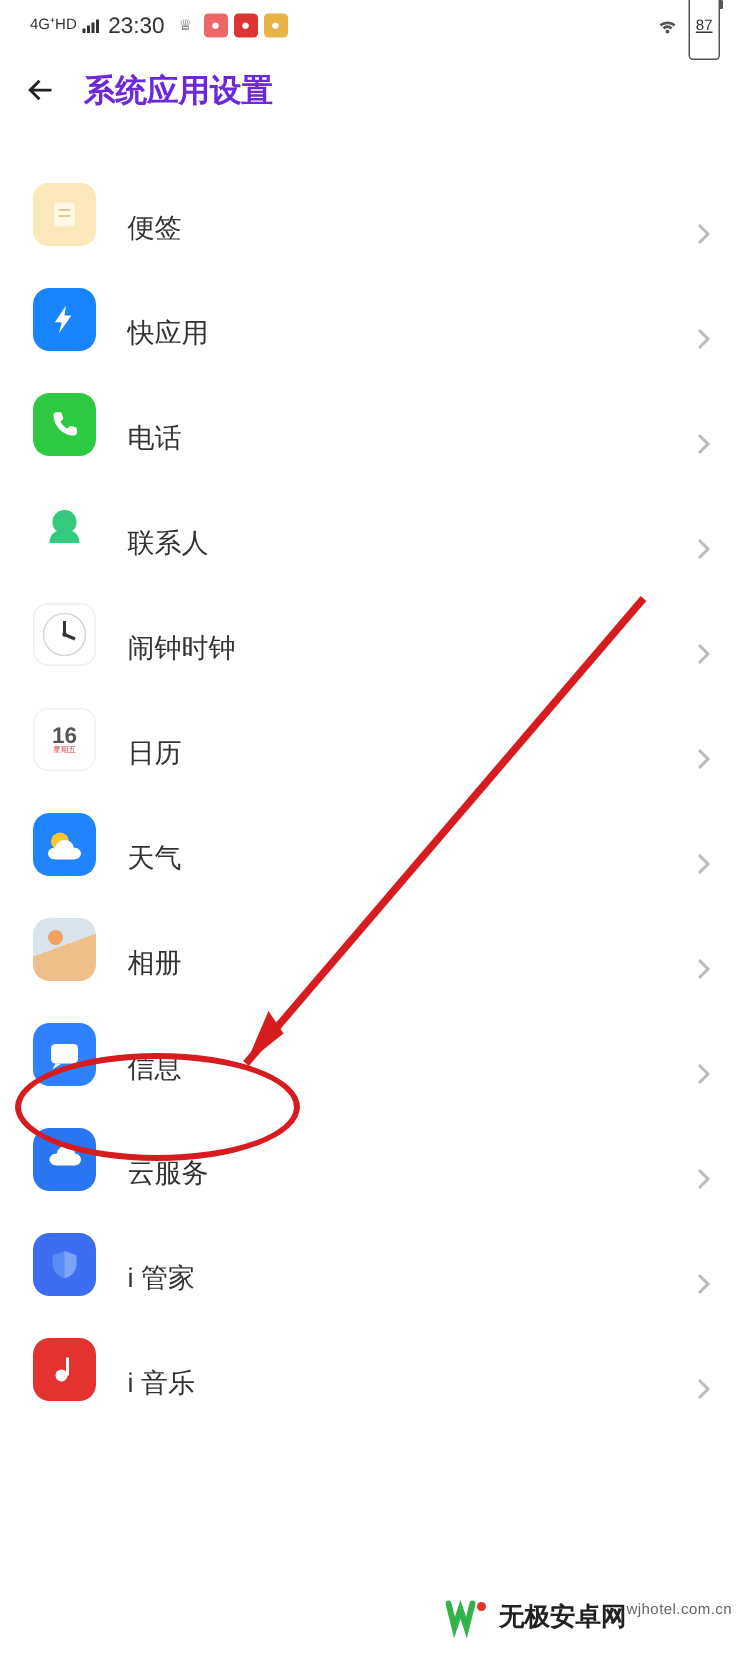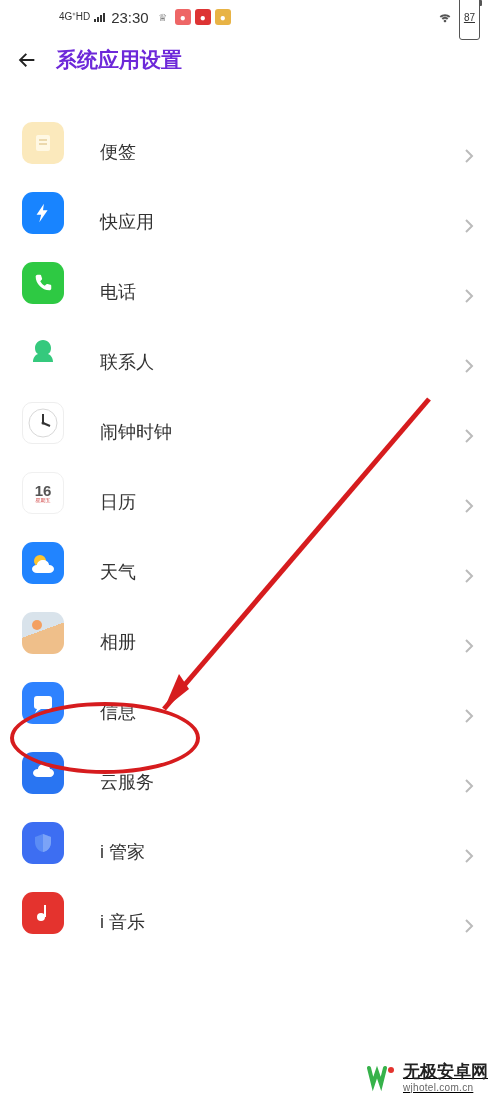"4G⁺HD" .status-net { margin-left: 39px -> none }
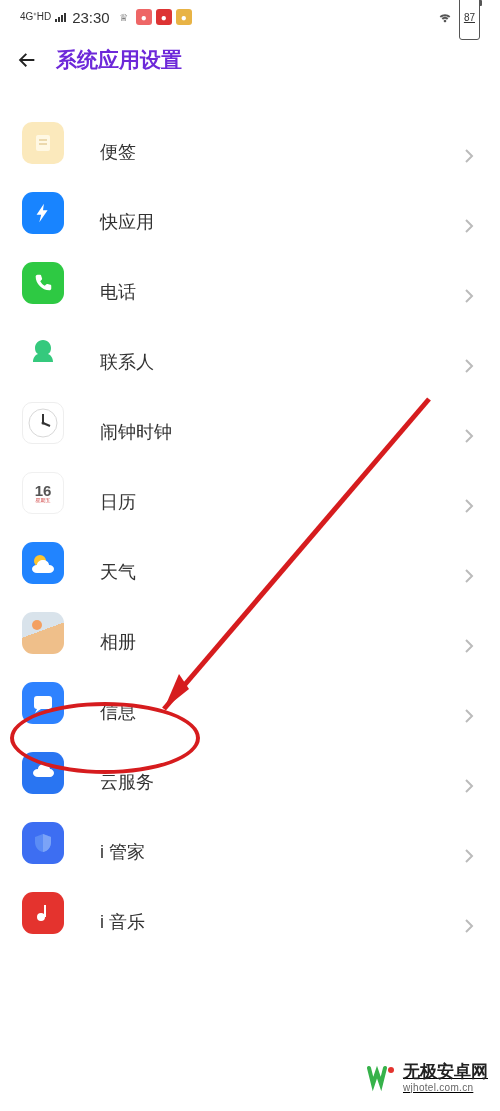"16" .app-icon { margin-right: 36px -> 21px }
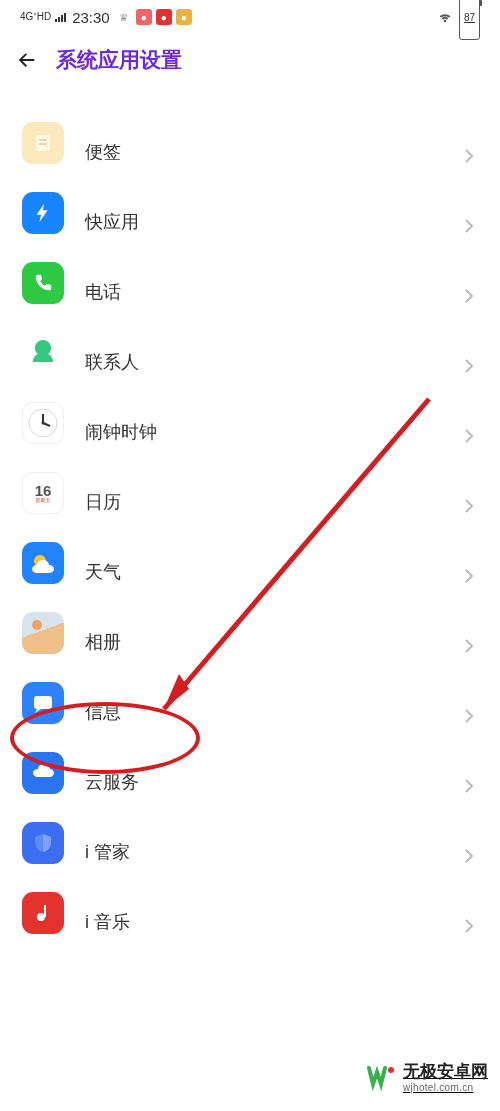"无极安卓网" .watermark-text { flex-direction: column -> row; text-decoration: underline -> none }
